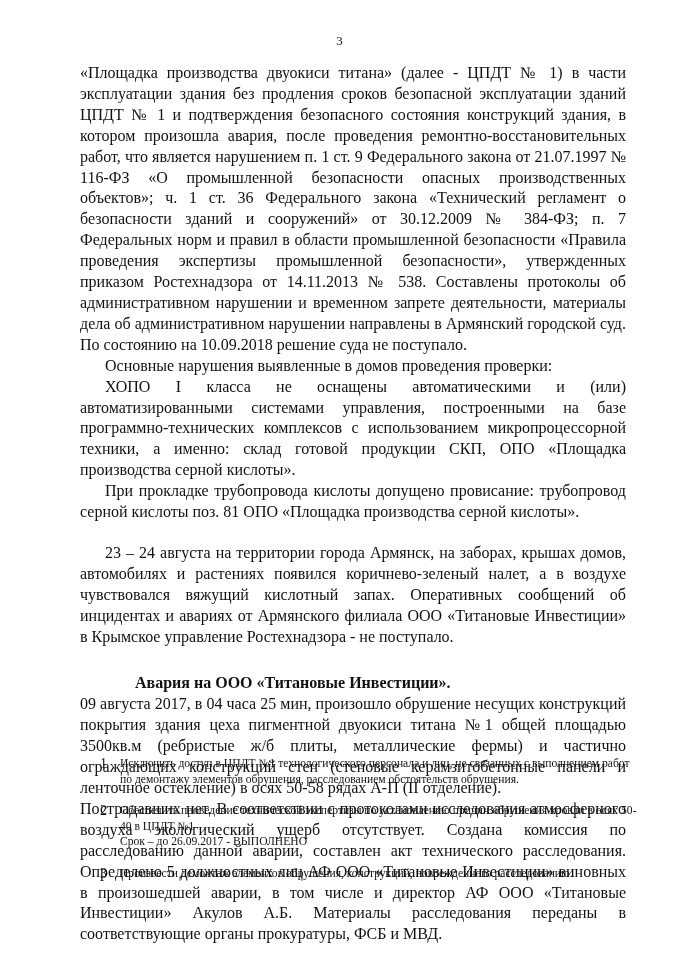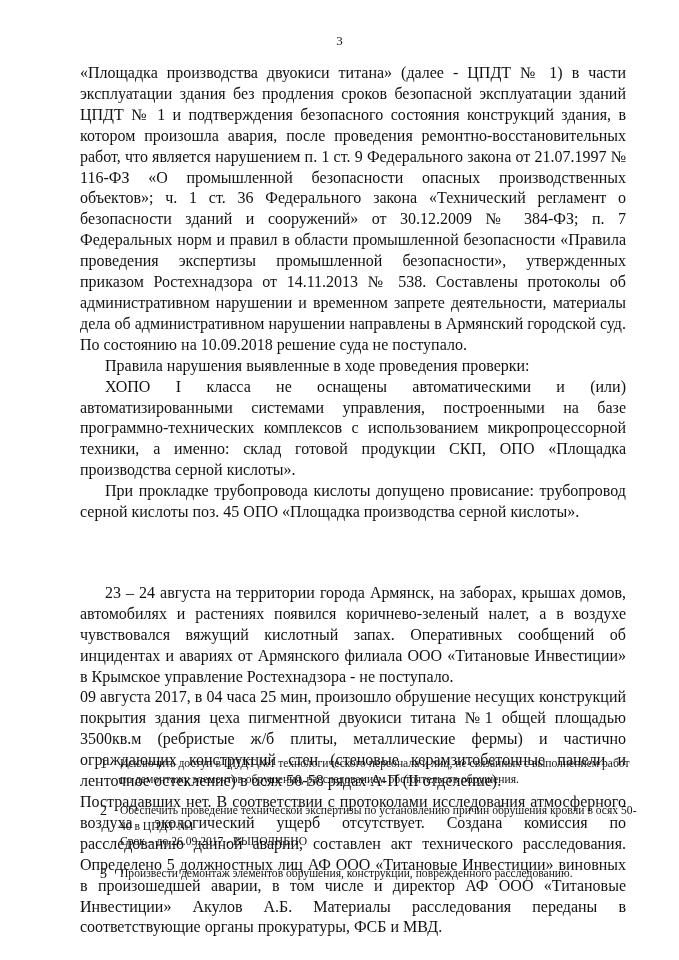"Правила нарушения выявленные в ходе" p.indent { text: Правила нарушения выявленные в ходе -> Основные нарушения выявленные в домов }
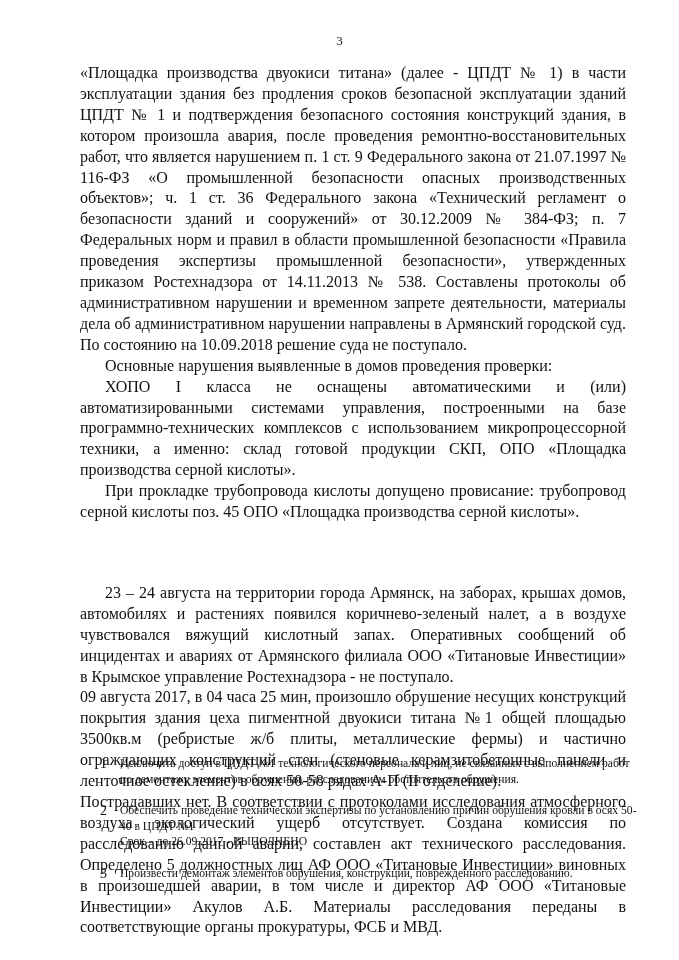"При прокладке трубопровода кислоты" p.indent { text: 45 -> 81 }
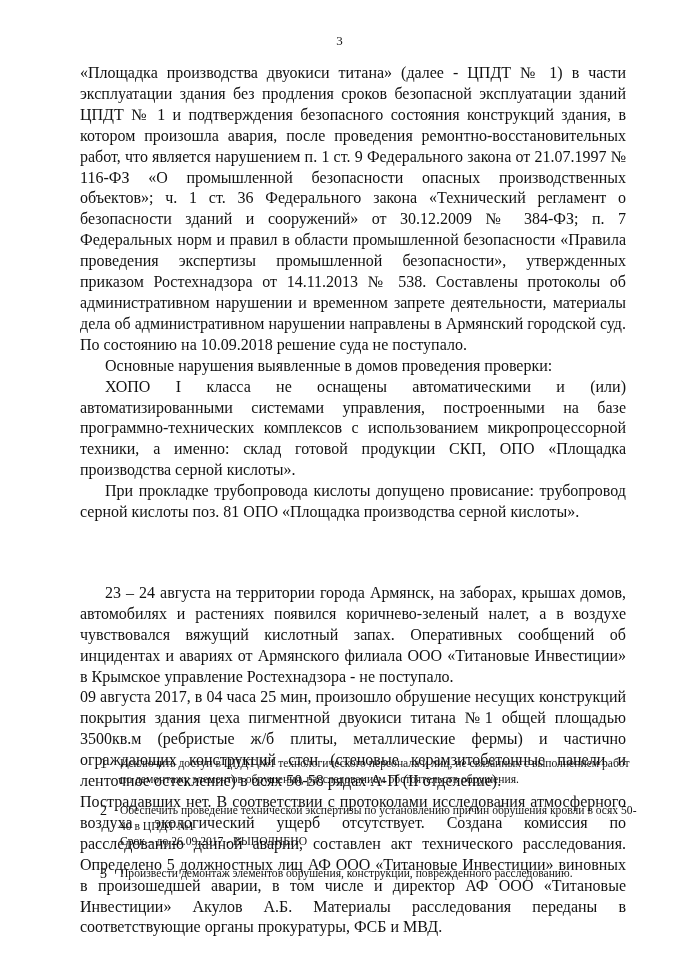"23 – 24 августа на" p.indent { margin-top: 60px -> 20px }
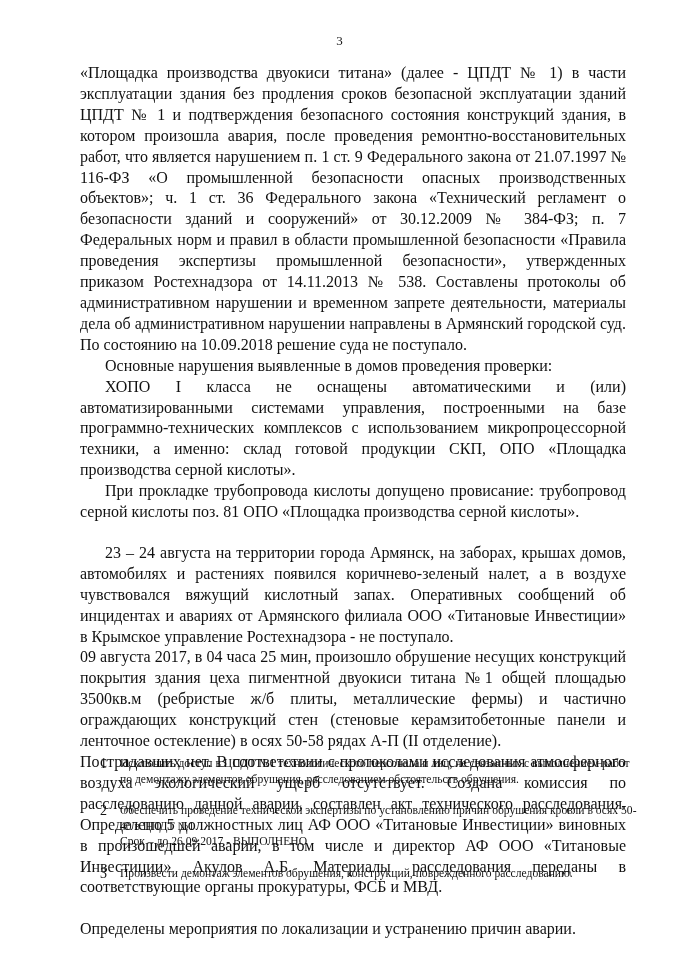"Авария на ООО «Титановые Инвестиции»." p.heading { html: none -> <p>Авария на ООО «Титановые Инвестиции».</p> }
